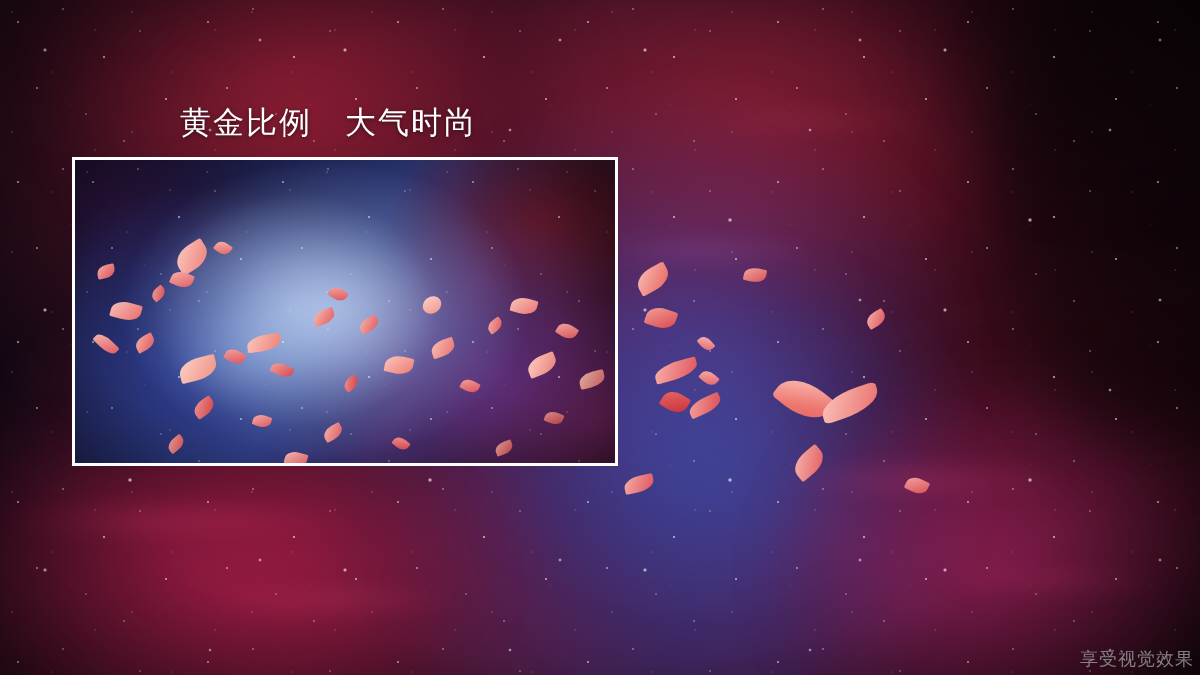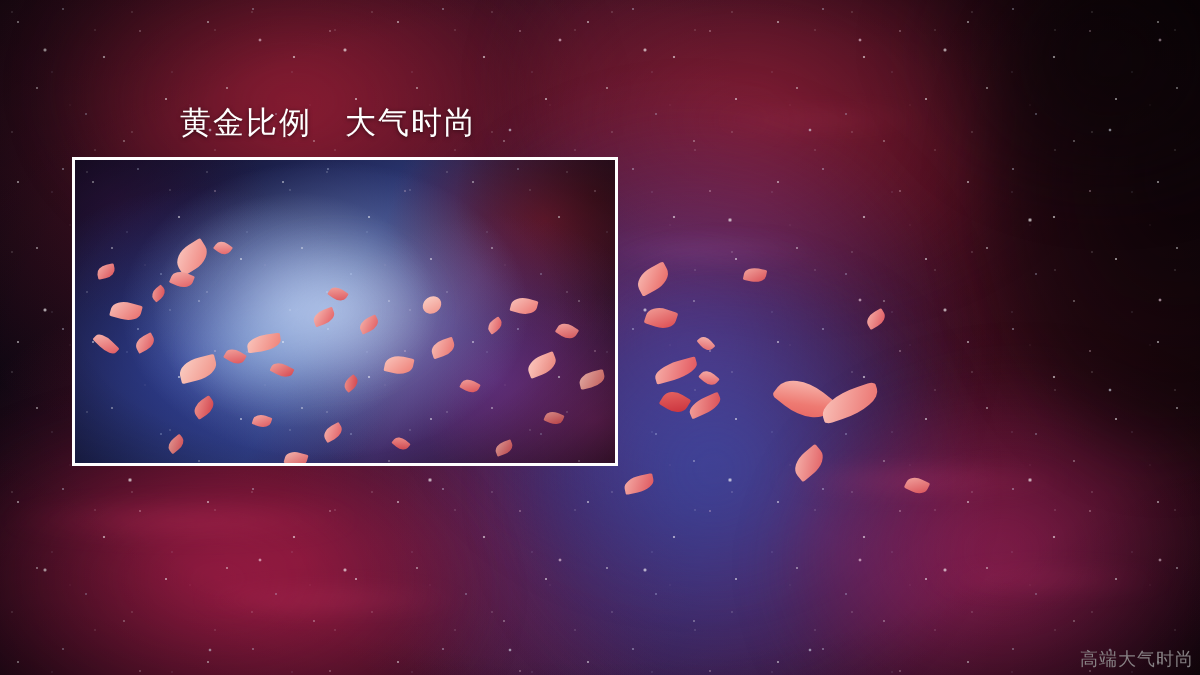"高端大气时尚" div { text: 高端大气时尚 -> 享受视觉效果 }
